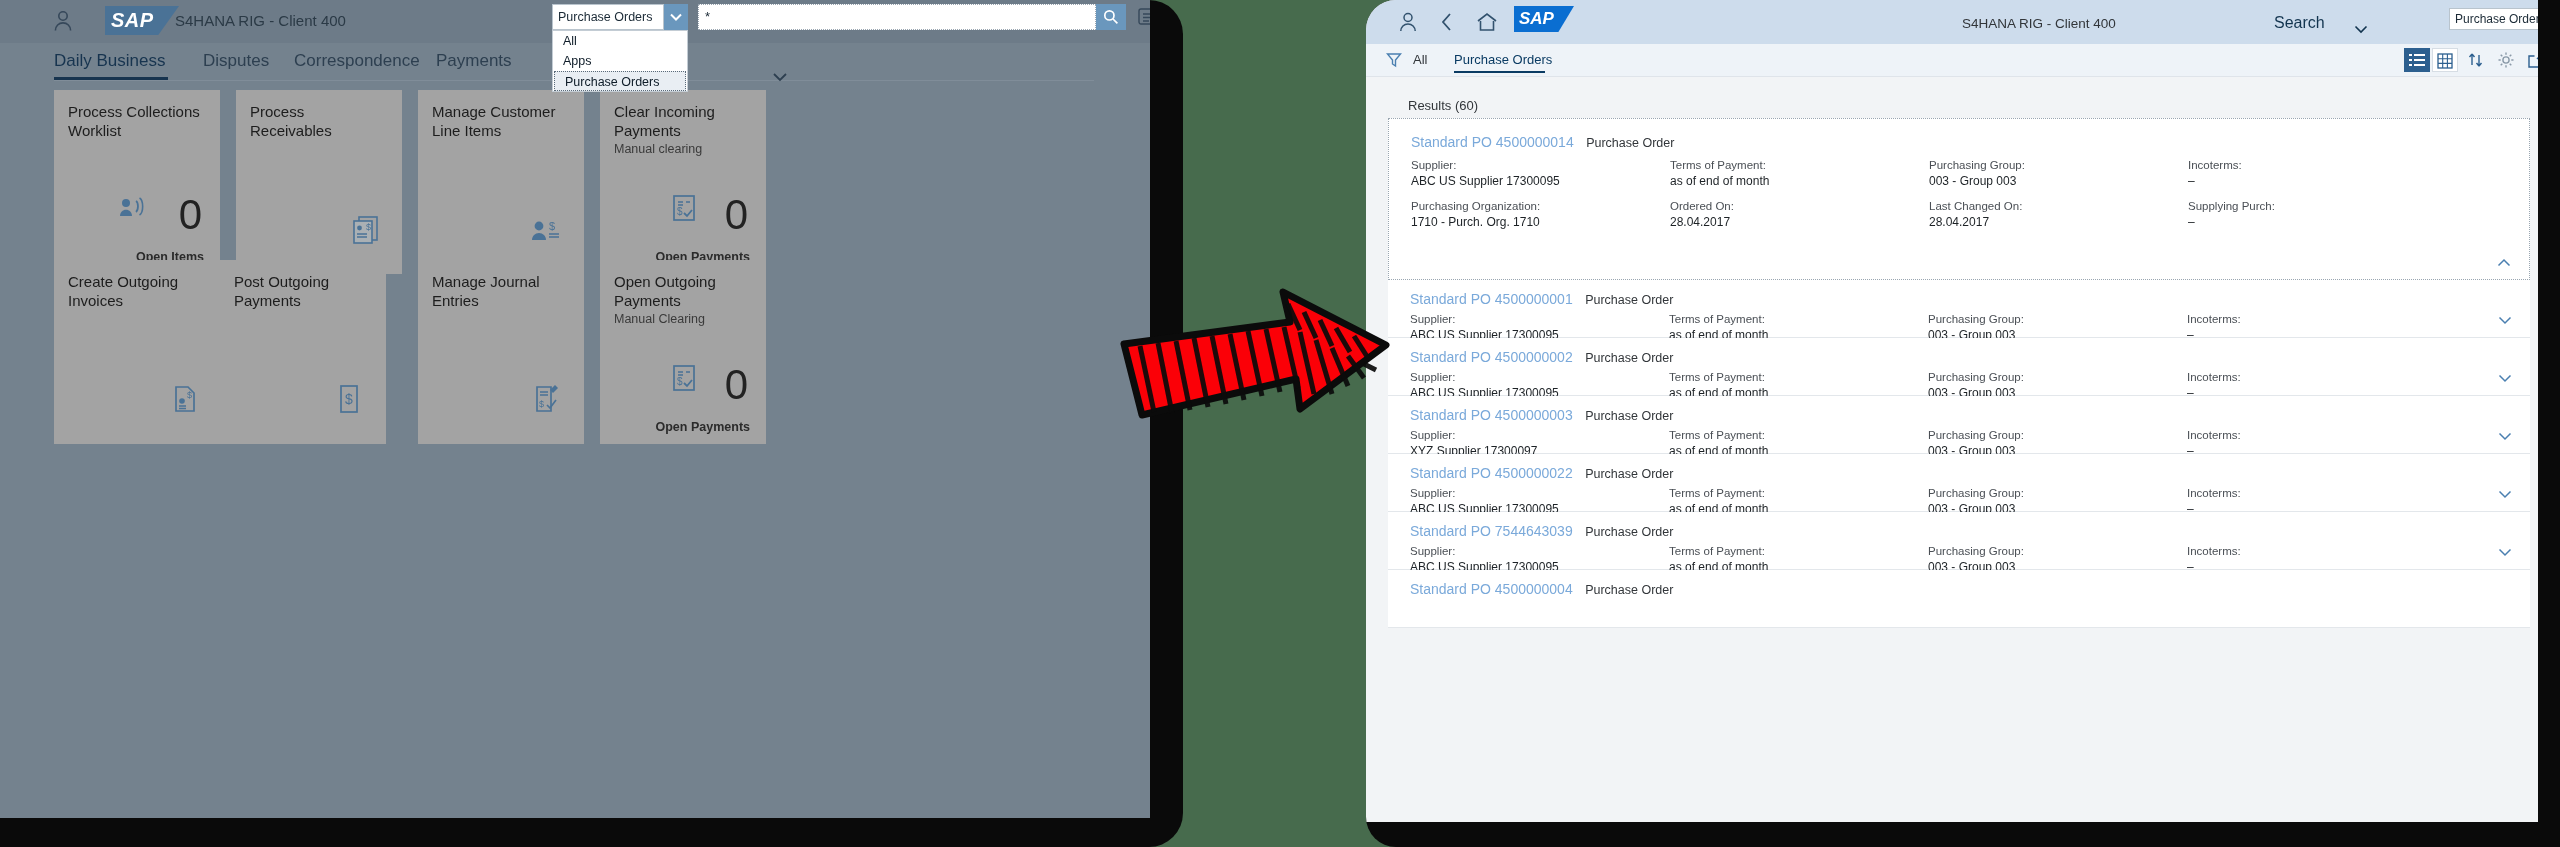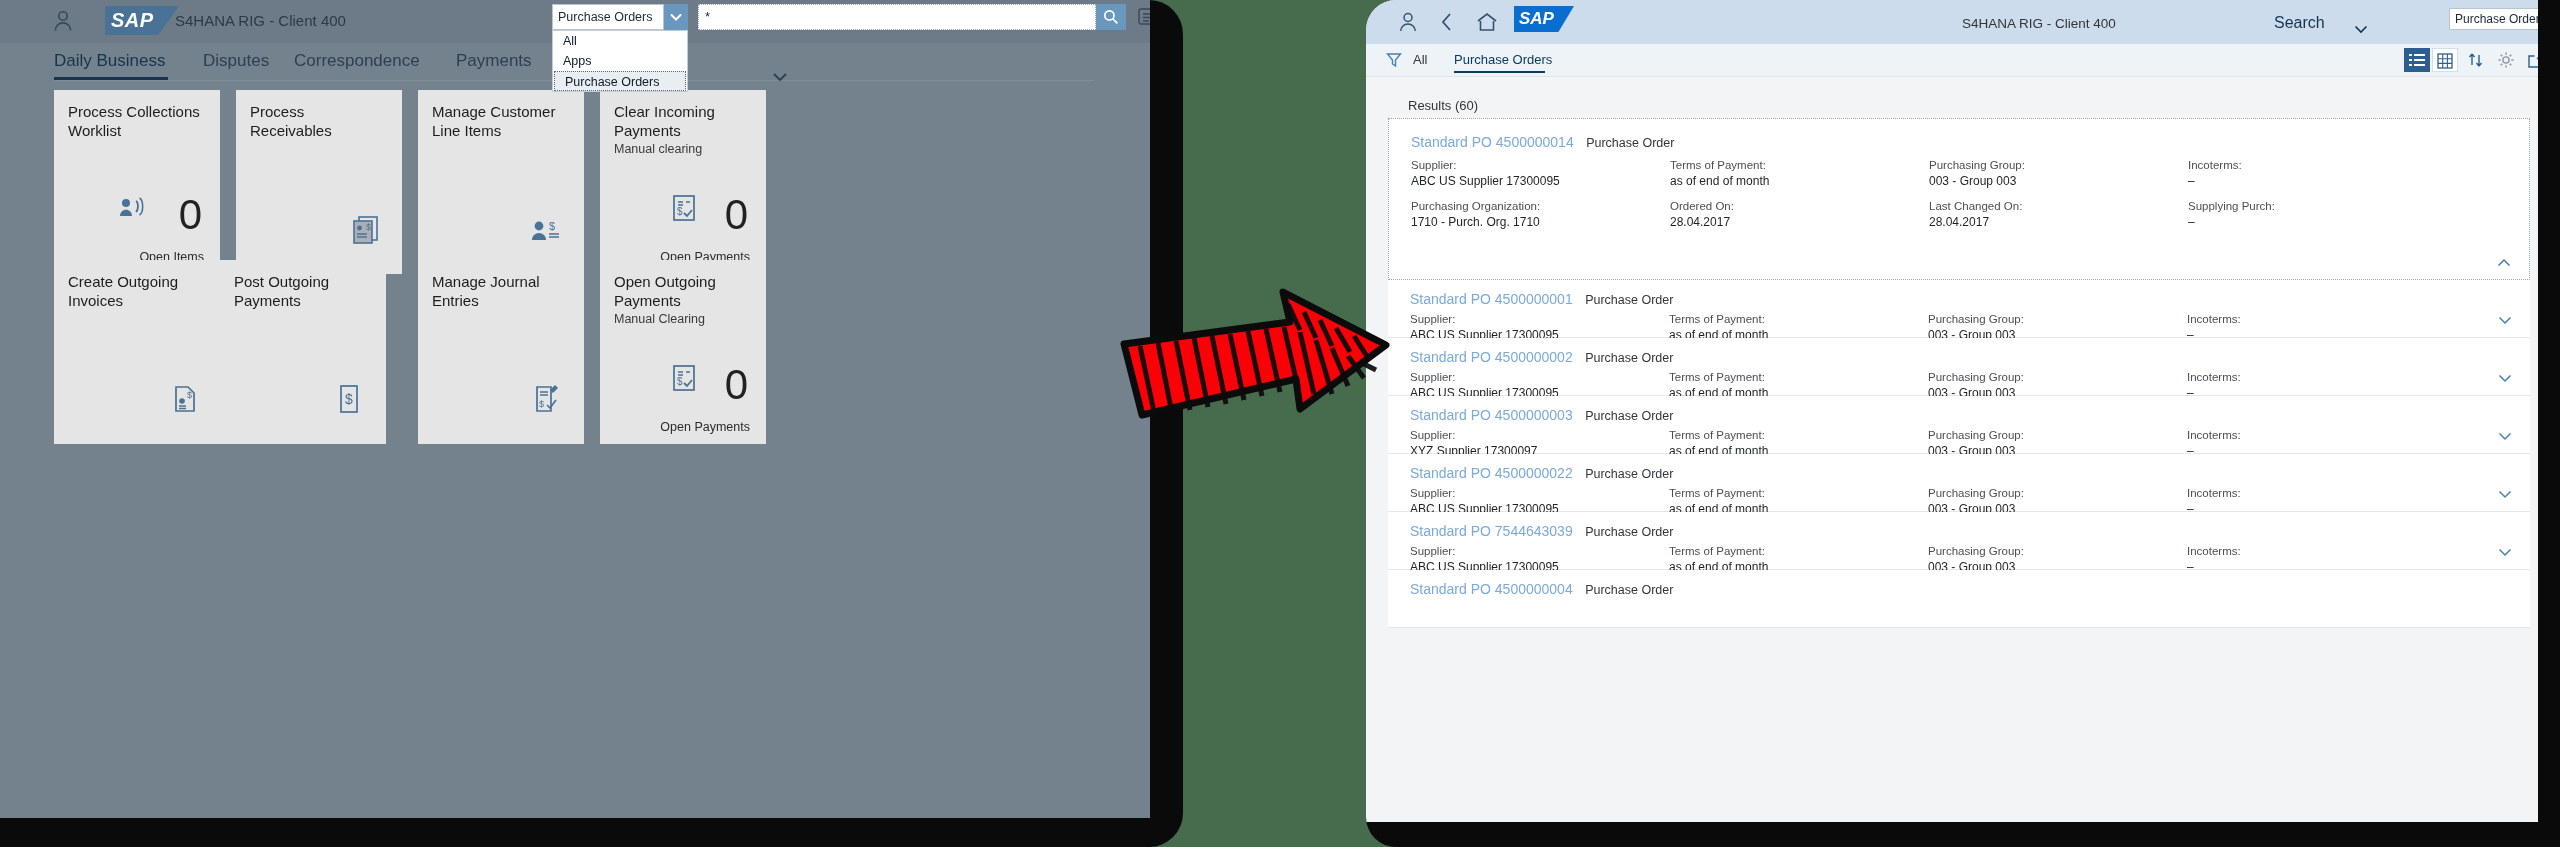"Payments" span.lp-tab { left: 456px -> 436px }
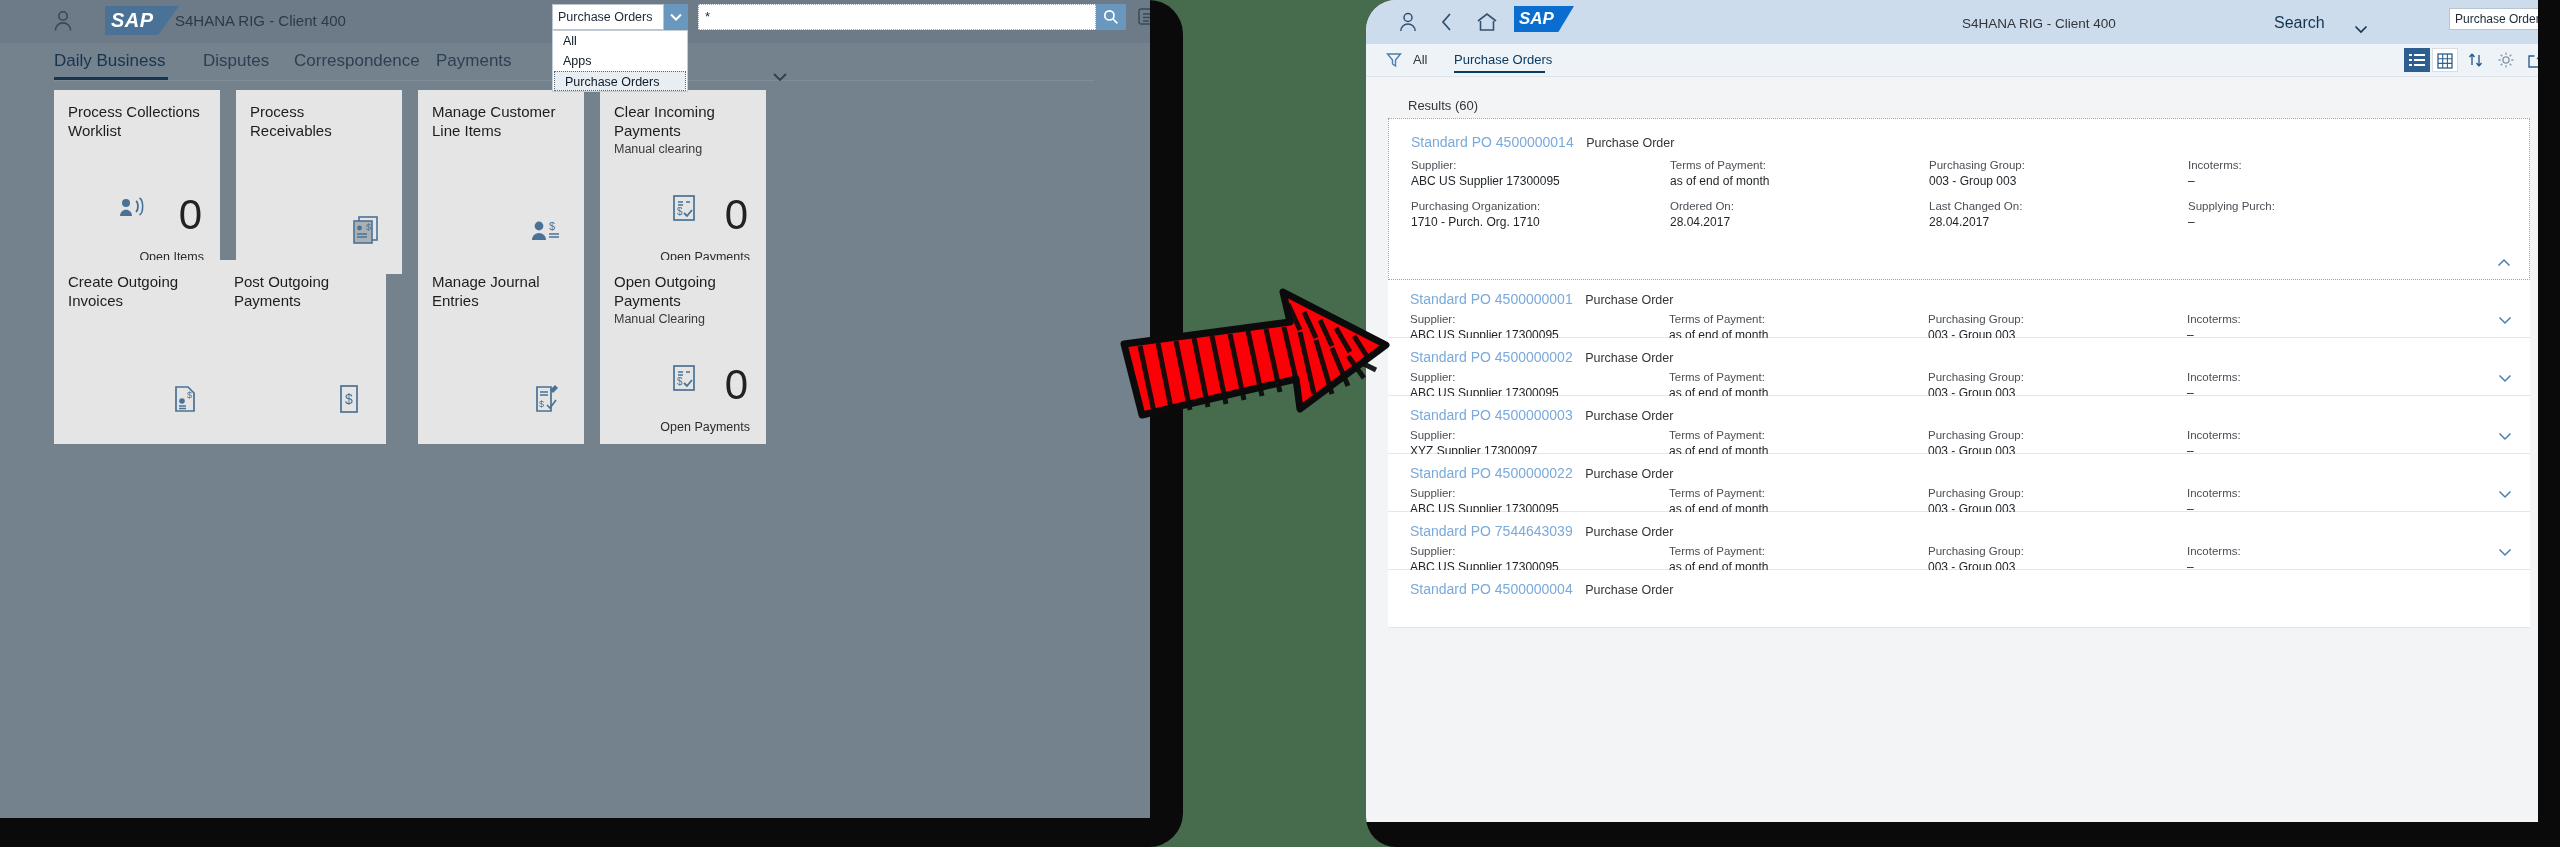"Process Collections Worklist" .tile { background: #e5e5e5 -> #a3a3a3 }
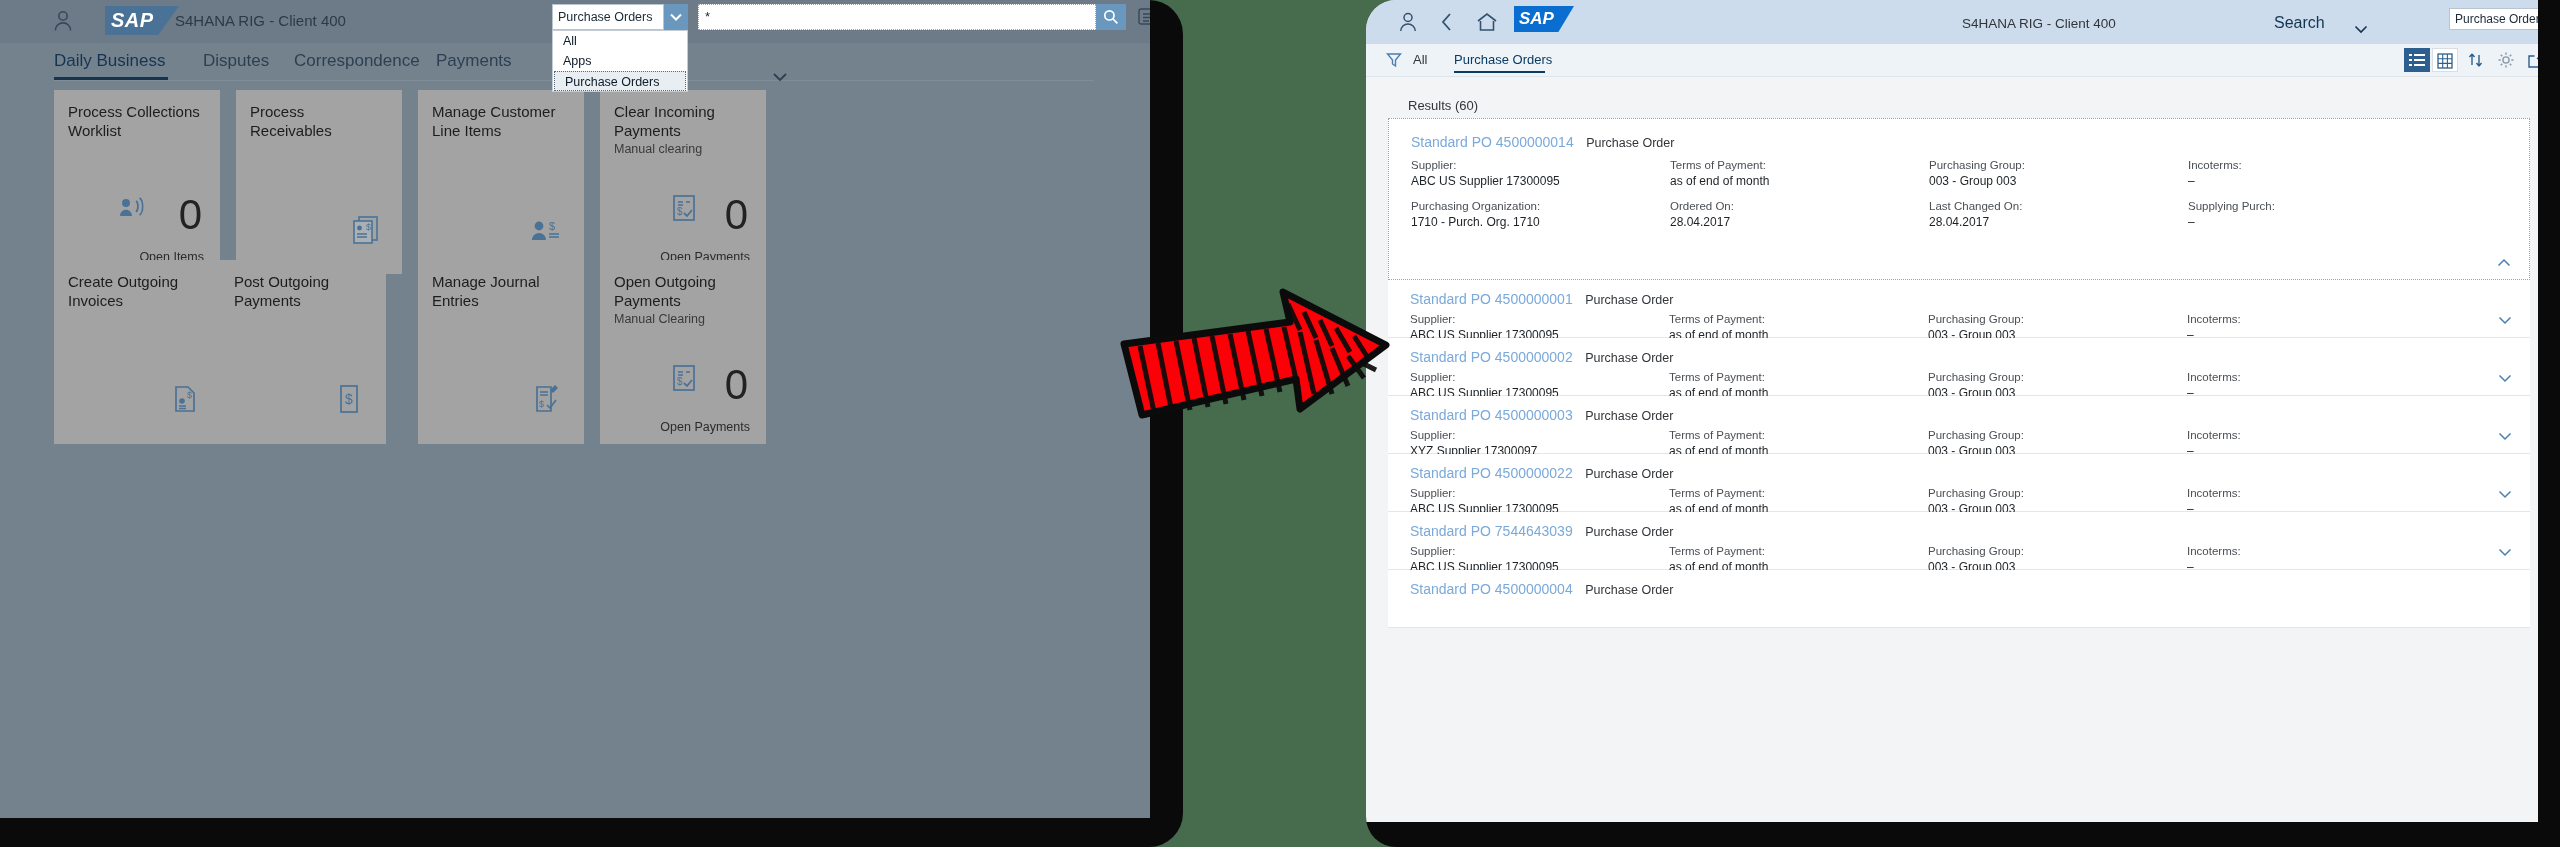"Open Items" .tile-footer { font-weight: none -> bold }
